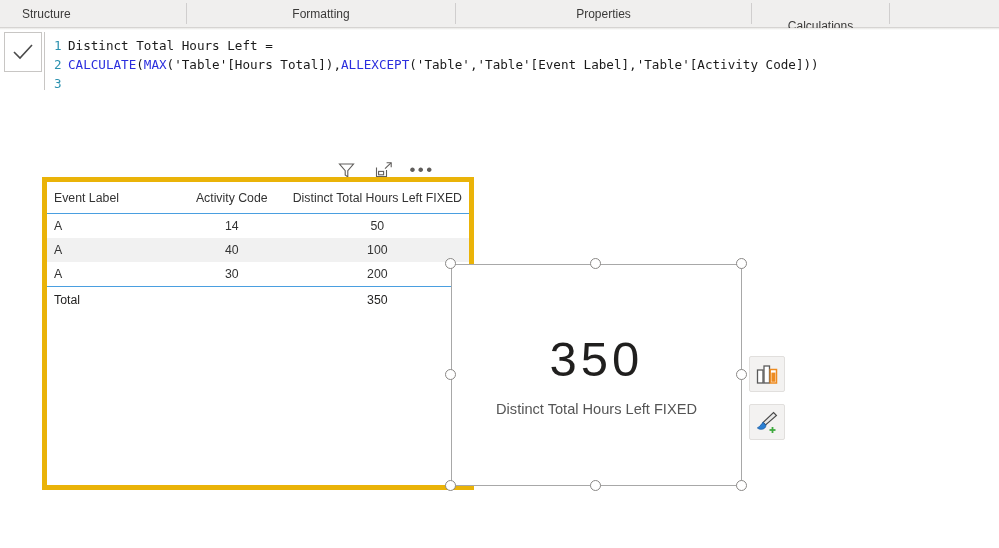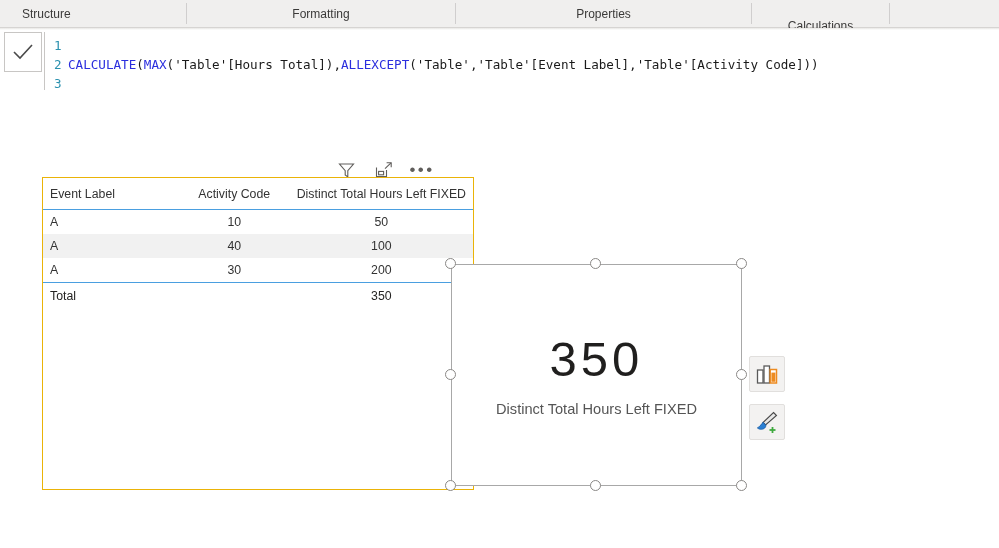"Distinct Total Hours Left =" span.code-text { html: none -> <span><span>Distinct Total Hours Left =</span></span> }
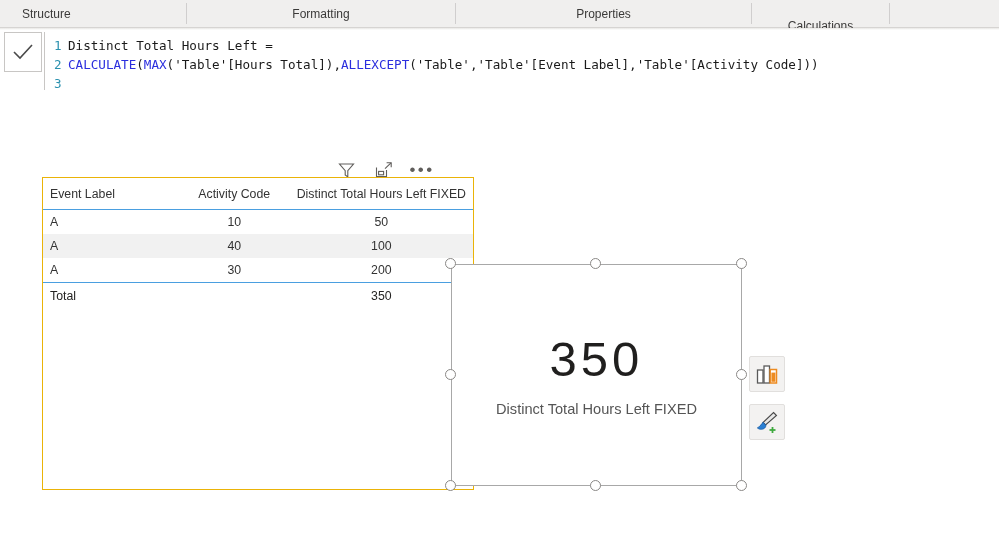"Event Label" .table-visual { border: 1px solid #eab308 -> 5px solid #eab308 }
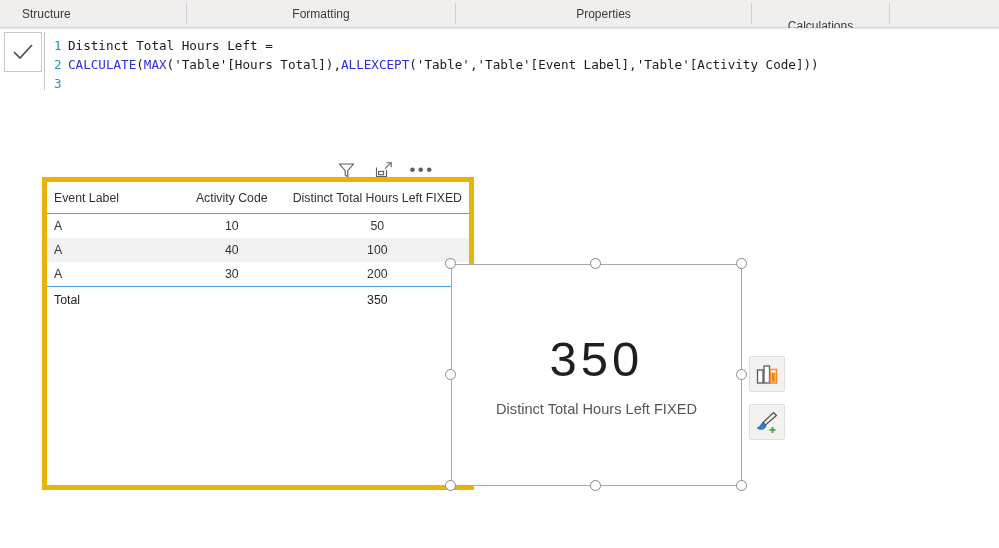"10" td.num { text: 10 -> 14 }
